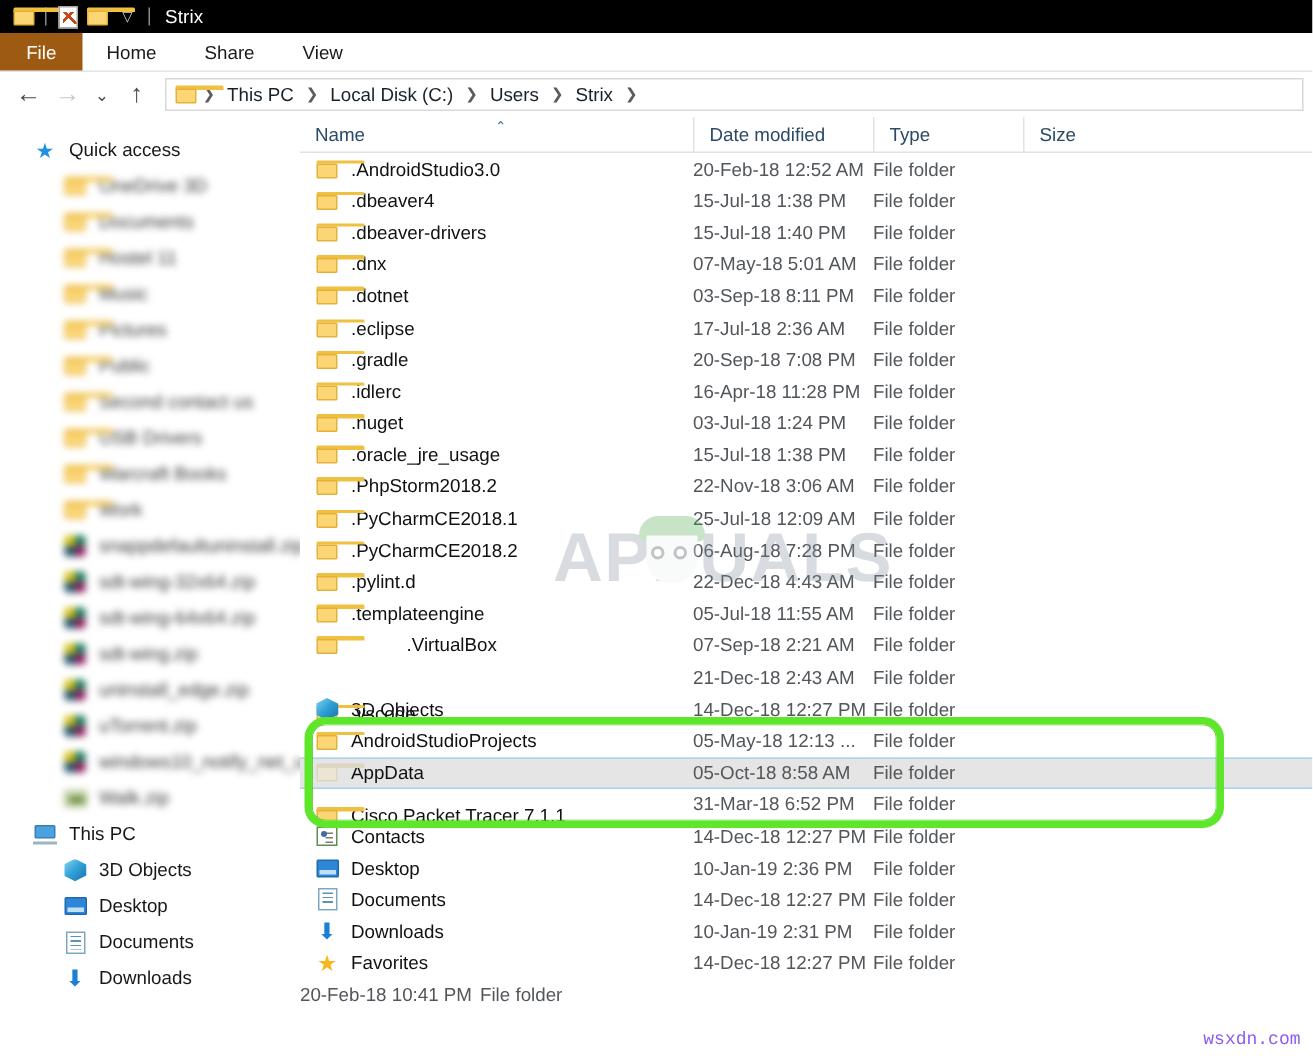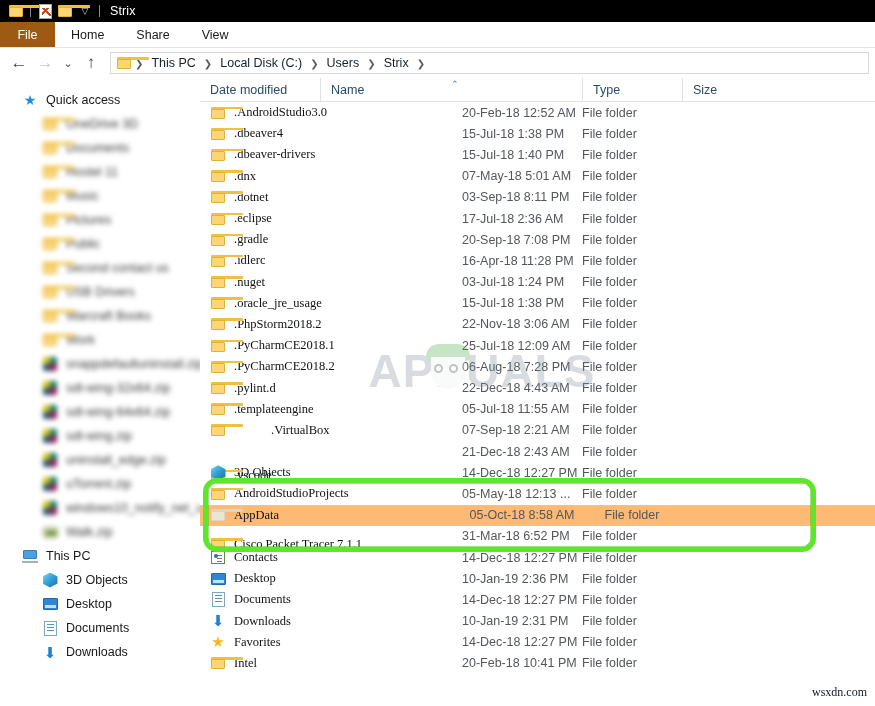"Date modified" div.ch { order: before "Name" -> after "Name" }
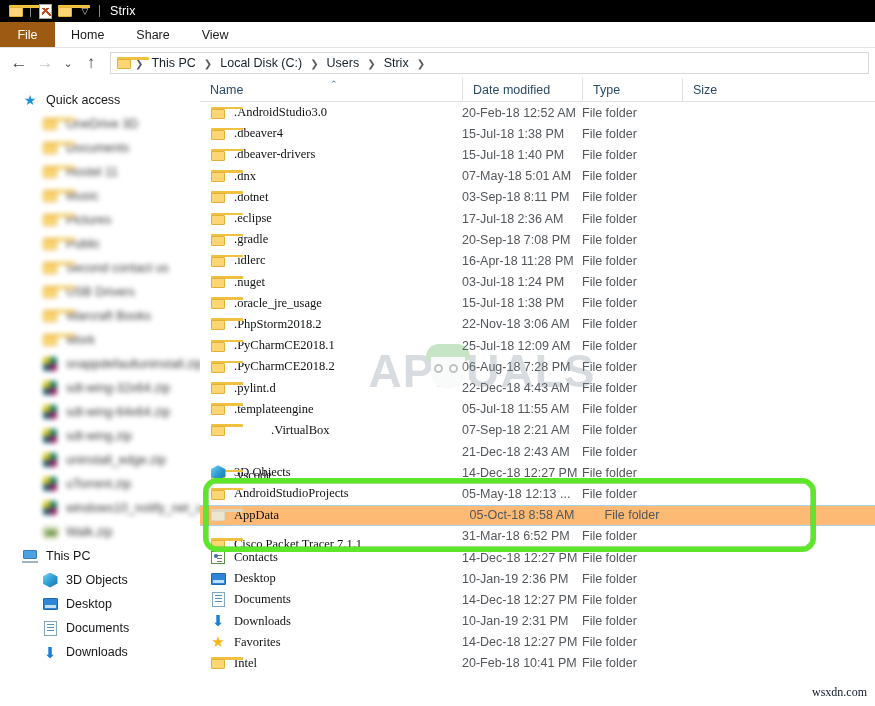".AndroidStudio3.0" .c-name { font-family: Liberation Serif, serif -> none }
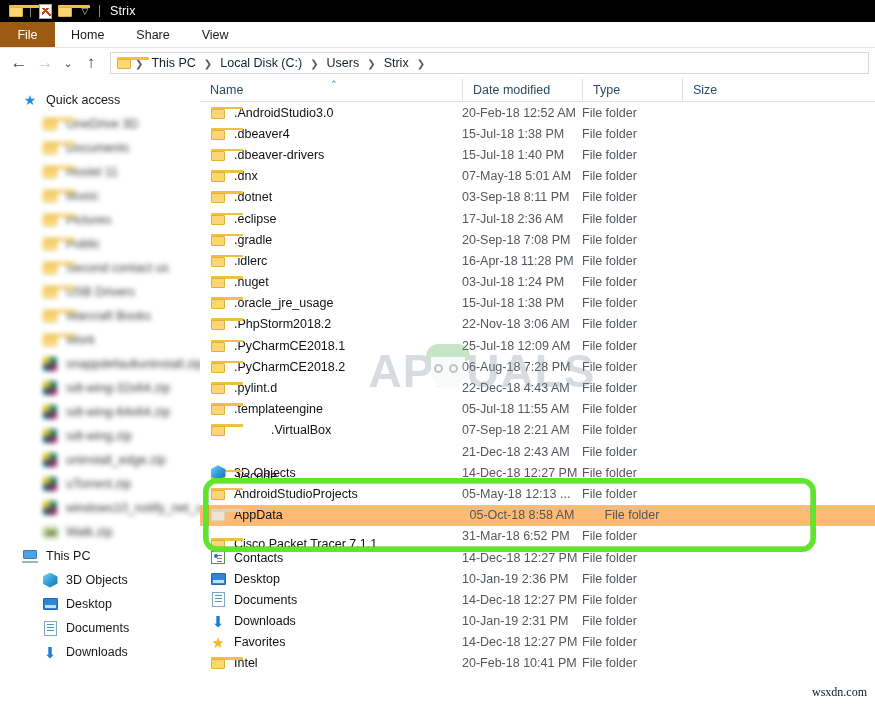"AppData" .row.sel { background: #fdba74 -> #e5e5e5; text-align: center -> none }
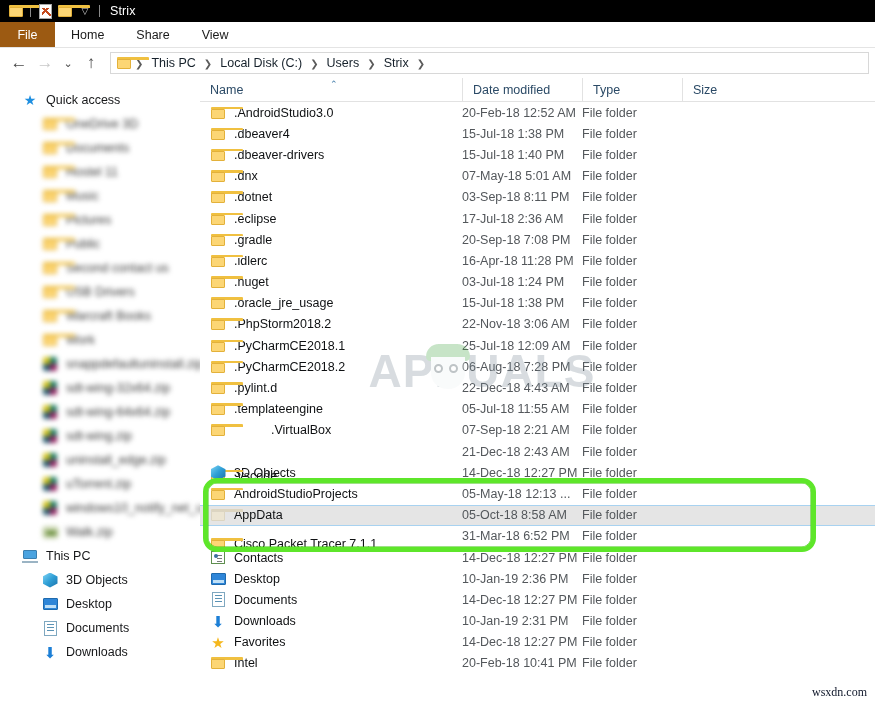"Intel" div.c-name { html: <div> <span> <span> <i></i> <i></i> </span> </span> <span>Intel</span> </div> -> none }
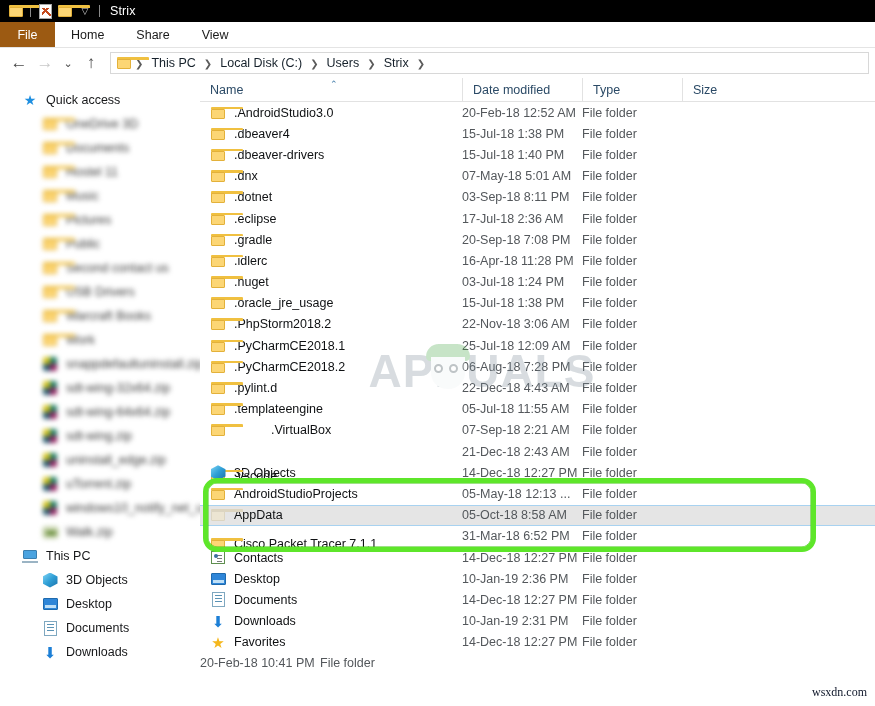"wsxdn.com" .wm-wsxdn { color: #0f172a -> #8b5cf6; font-family: Liberation Serif, serif -> Liberation Mono, monospace }
